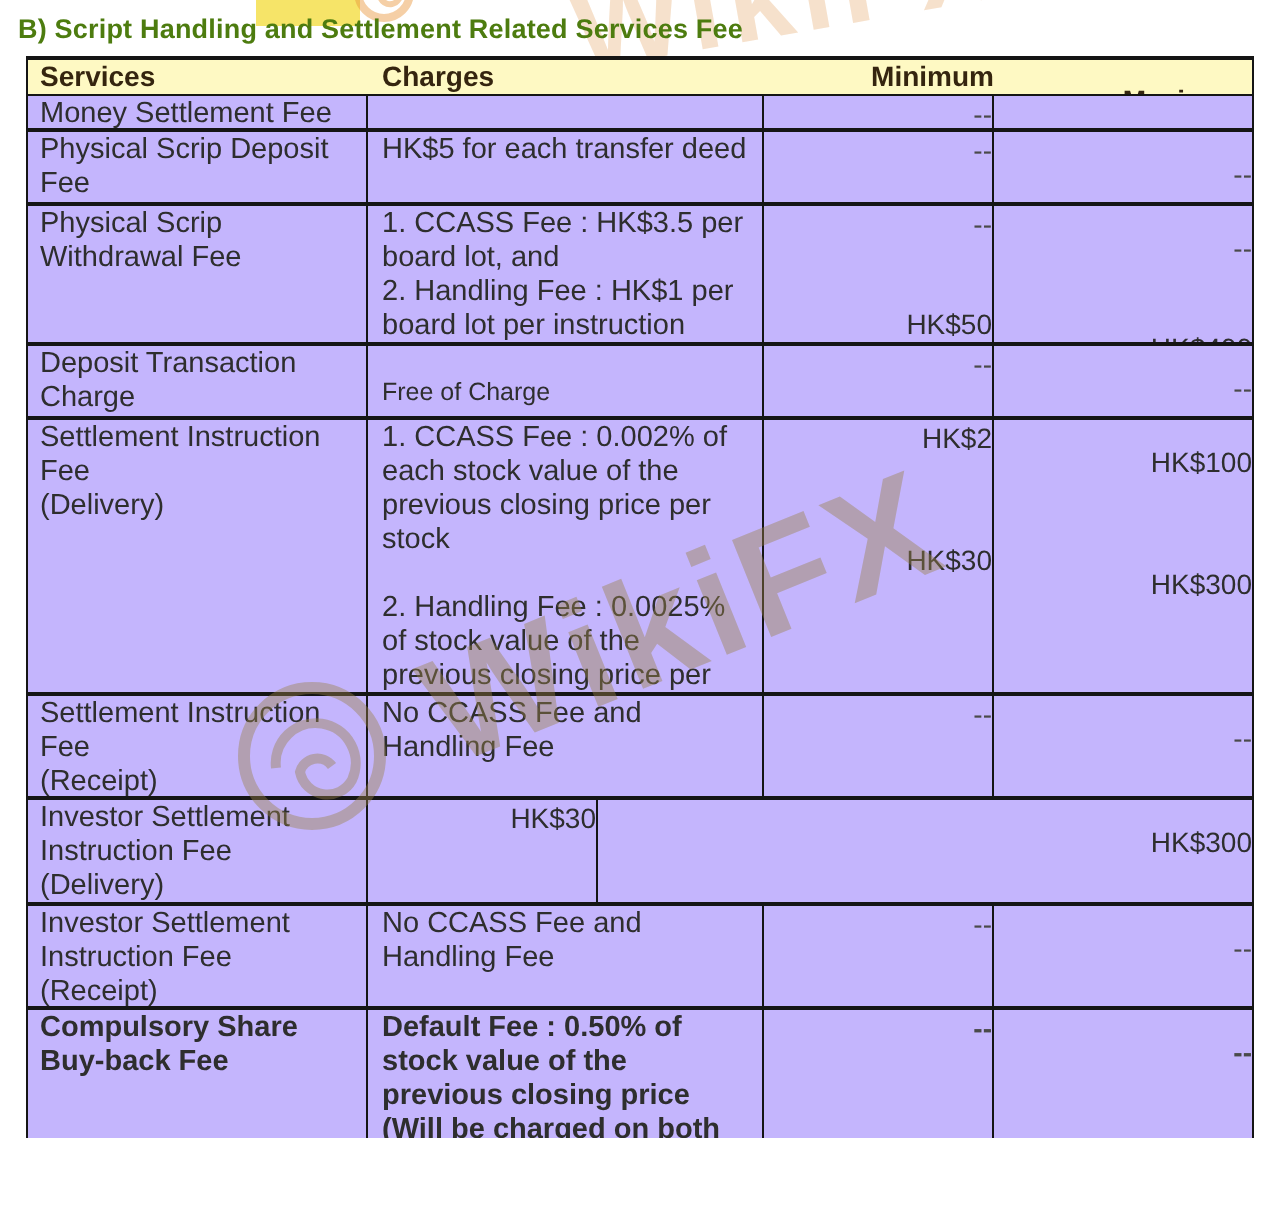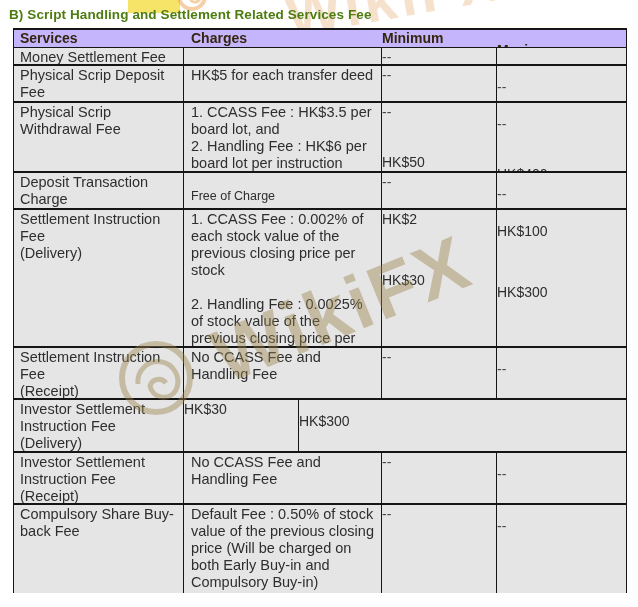"Services" .tr.header { background: #c4b5fd -> #fef9c3 }
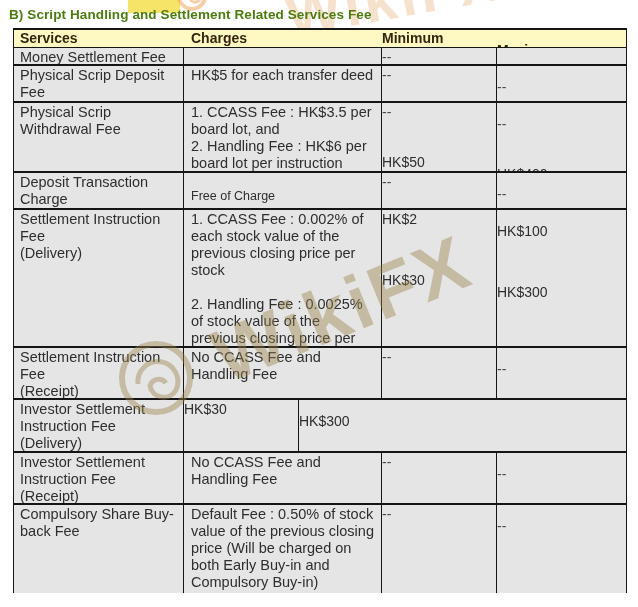"Minimum" .td-num { text-align: left -> right }
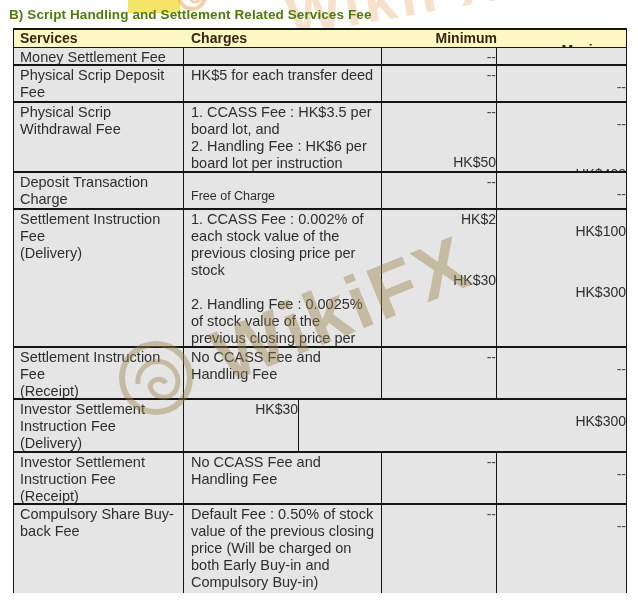"Money Settlement Fee" .tr { background: #e5e5e5 -> #c4b5fd }
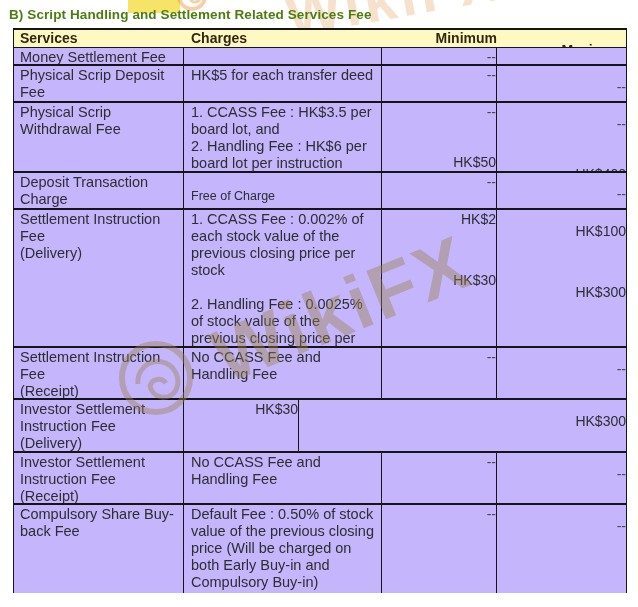"2. Handling Fee : HK$6" div.para { text: HK$6 -> HK$1 }
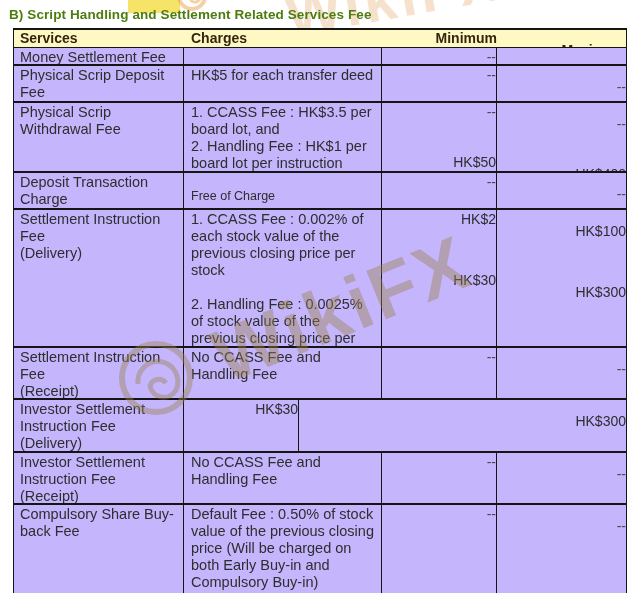"Compulsory Share Buy-back Fee" .r8 { font-weight: none -> bold; height: 88px -> 64px }
